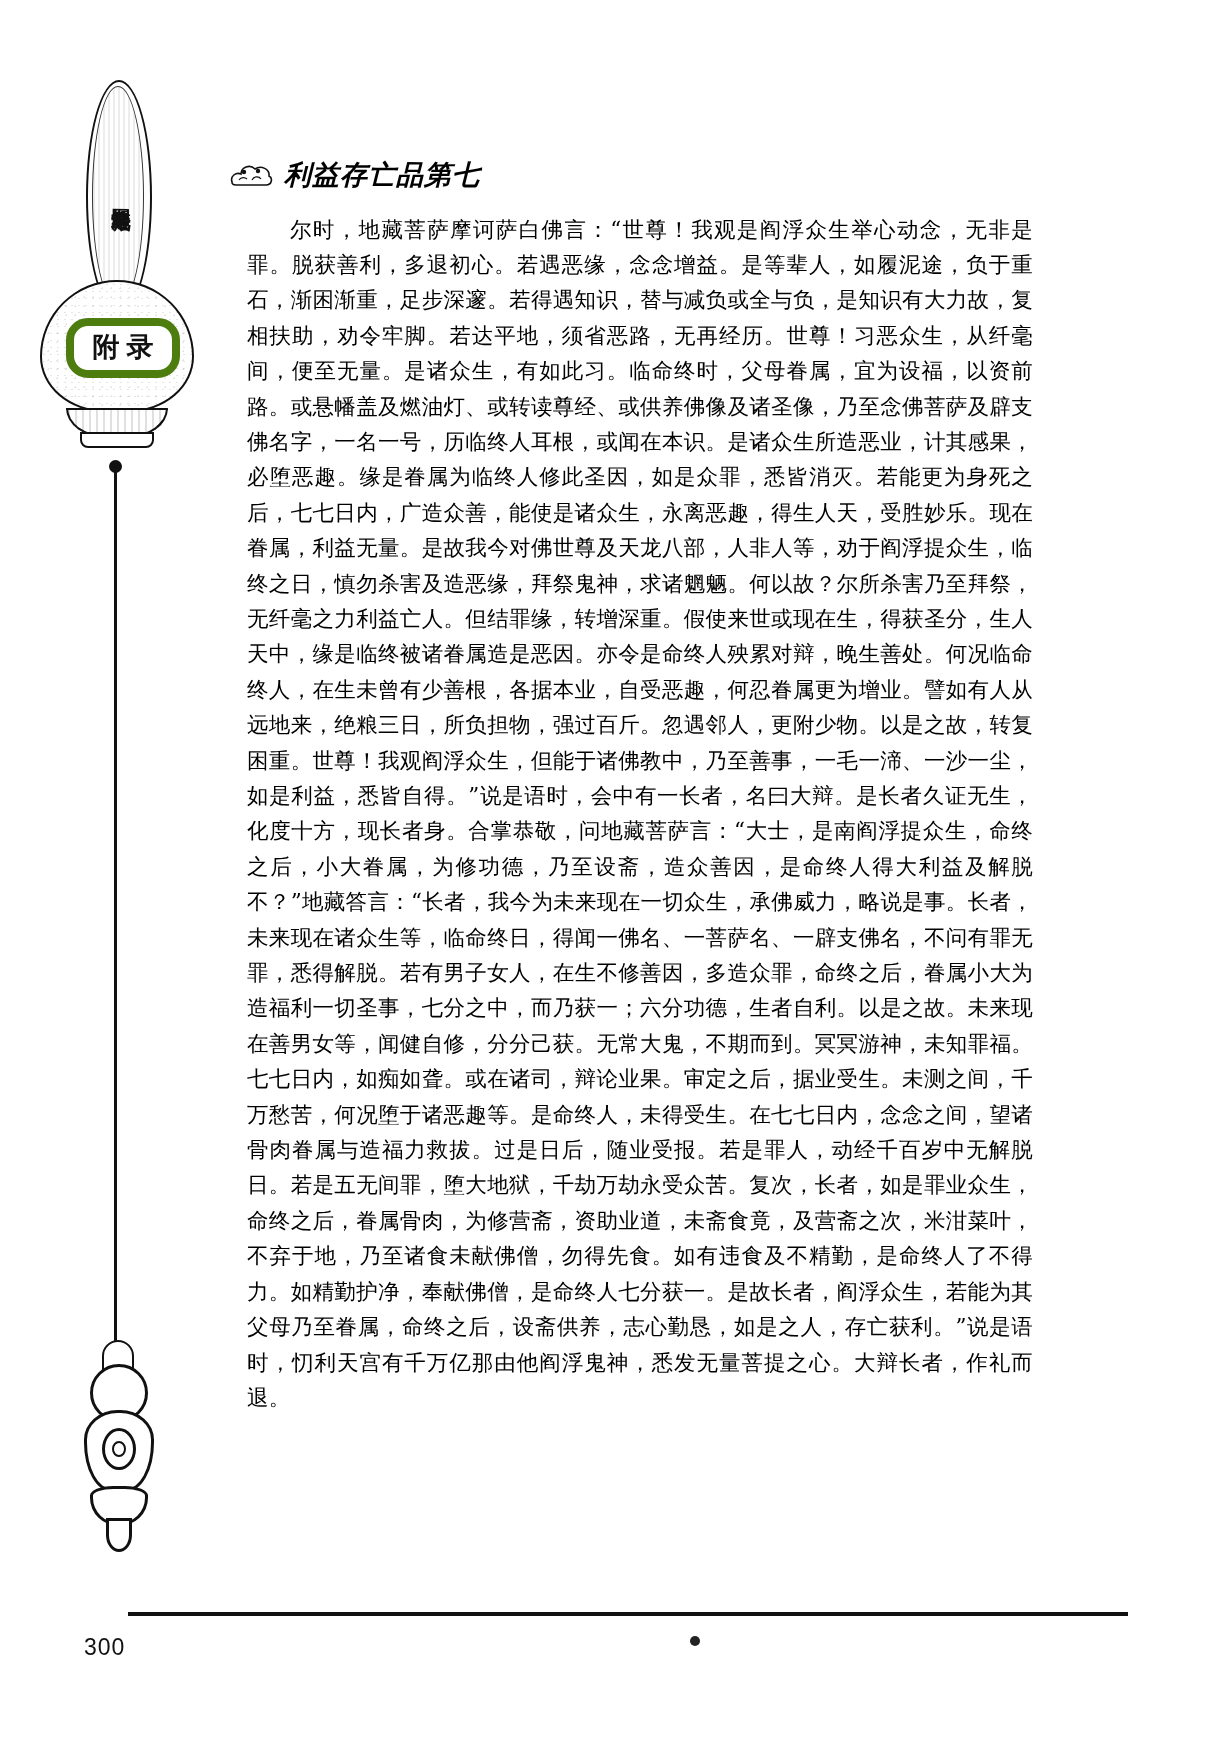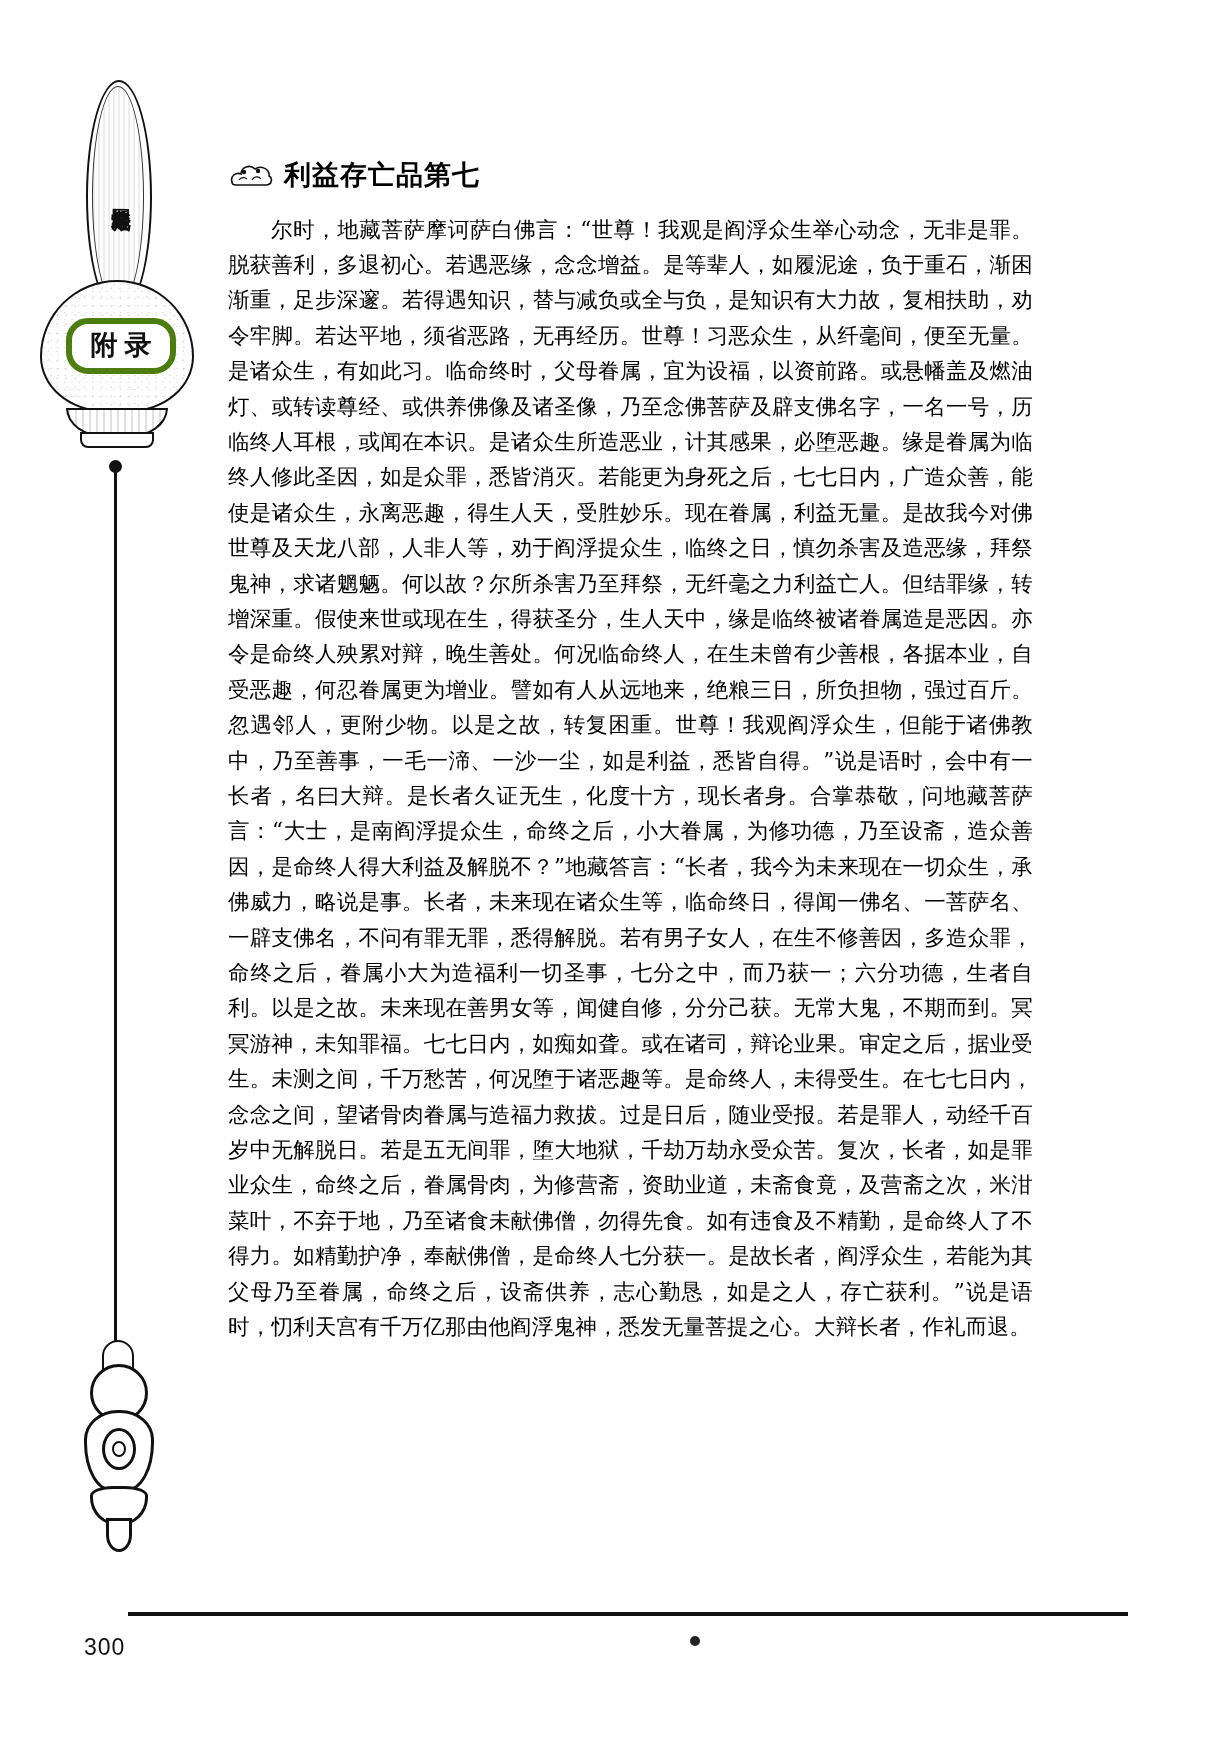"利益存亡品第七" .section-head { font-style: none -> italic }
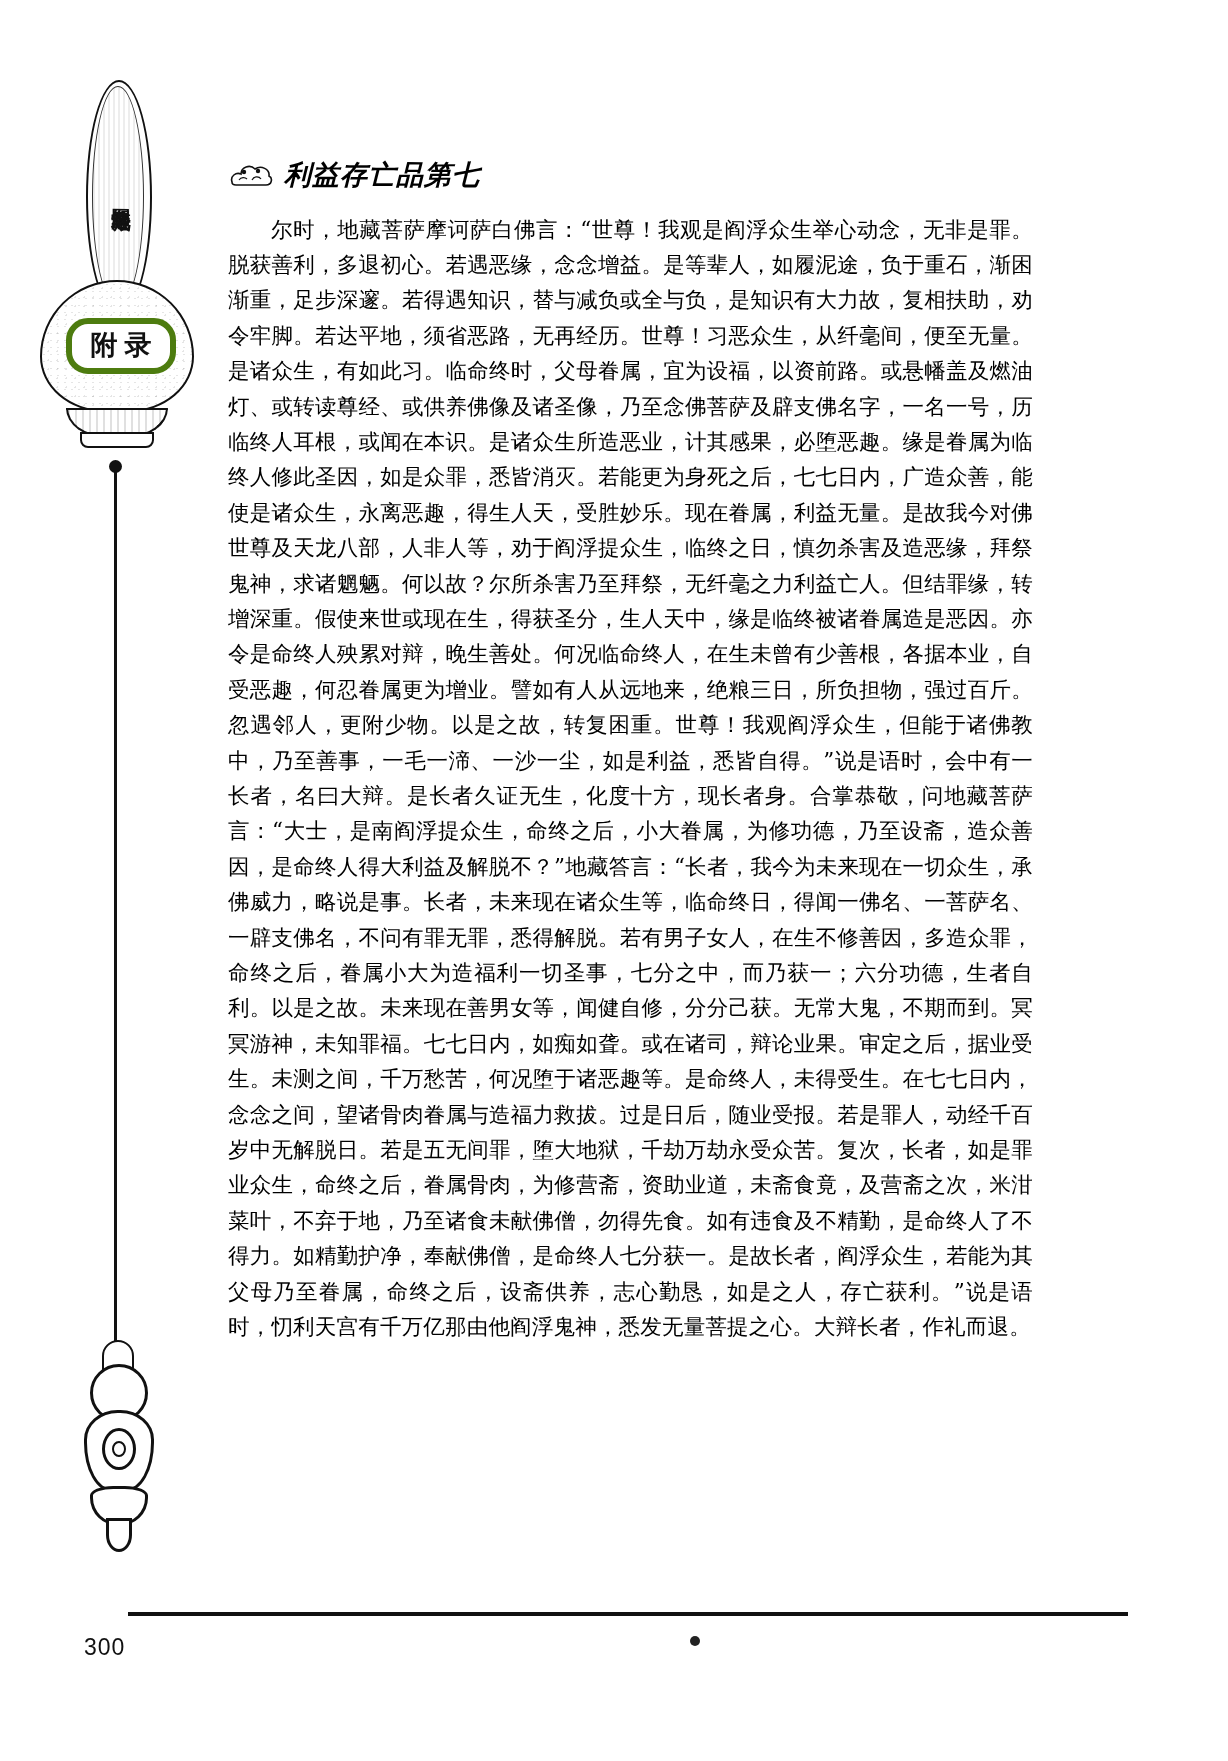"尔时，地藏菩萨摩诃萨白佛言：“世尊！我观是阎浮众生举心动念，无非是罪。脱获善利，" .body-text.indent { margin-left: none -> 19px }
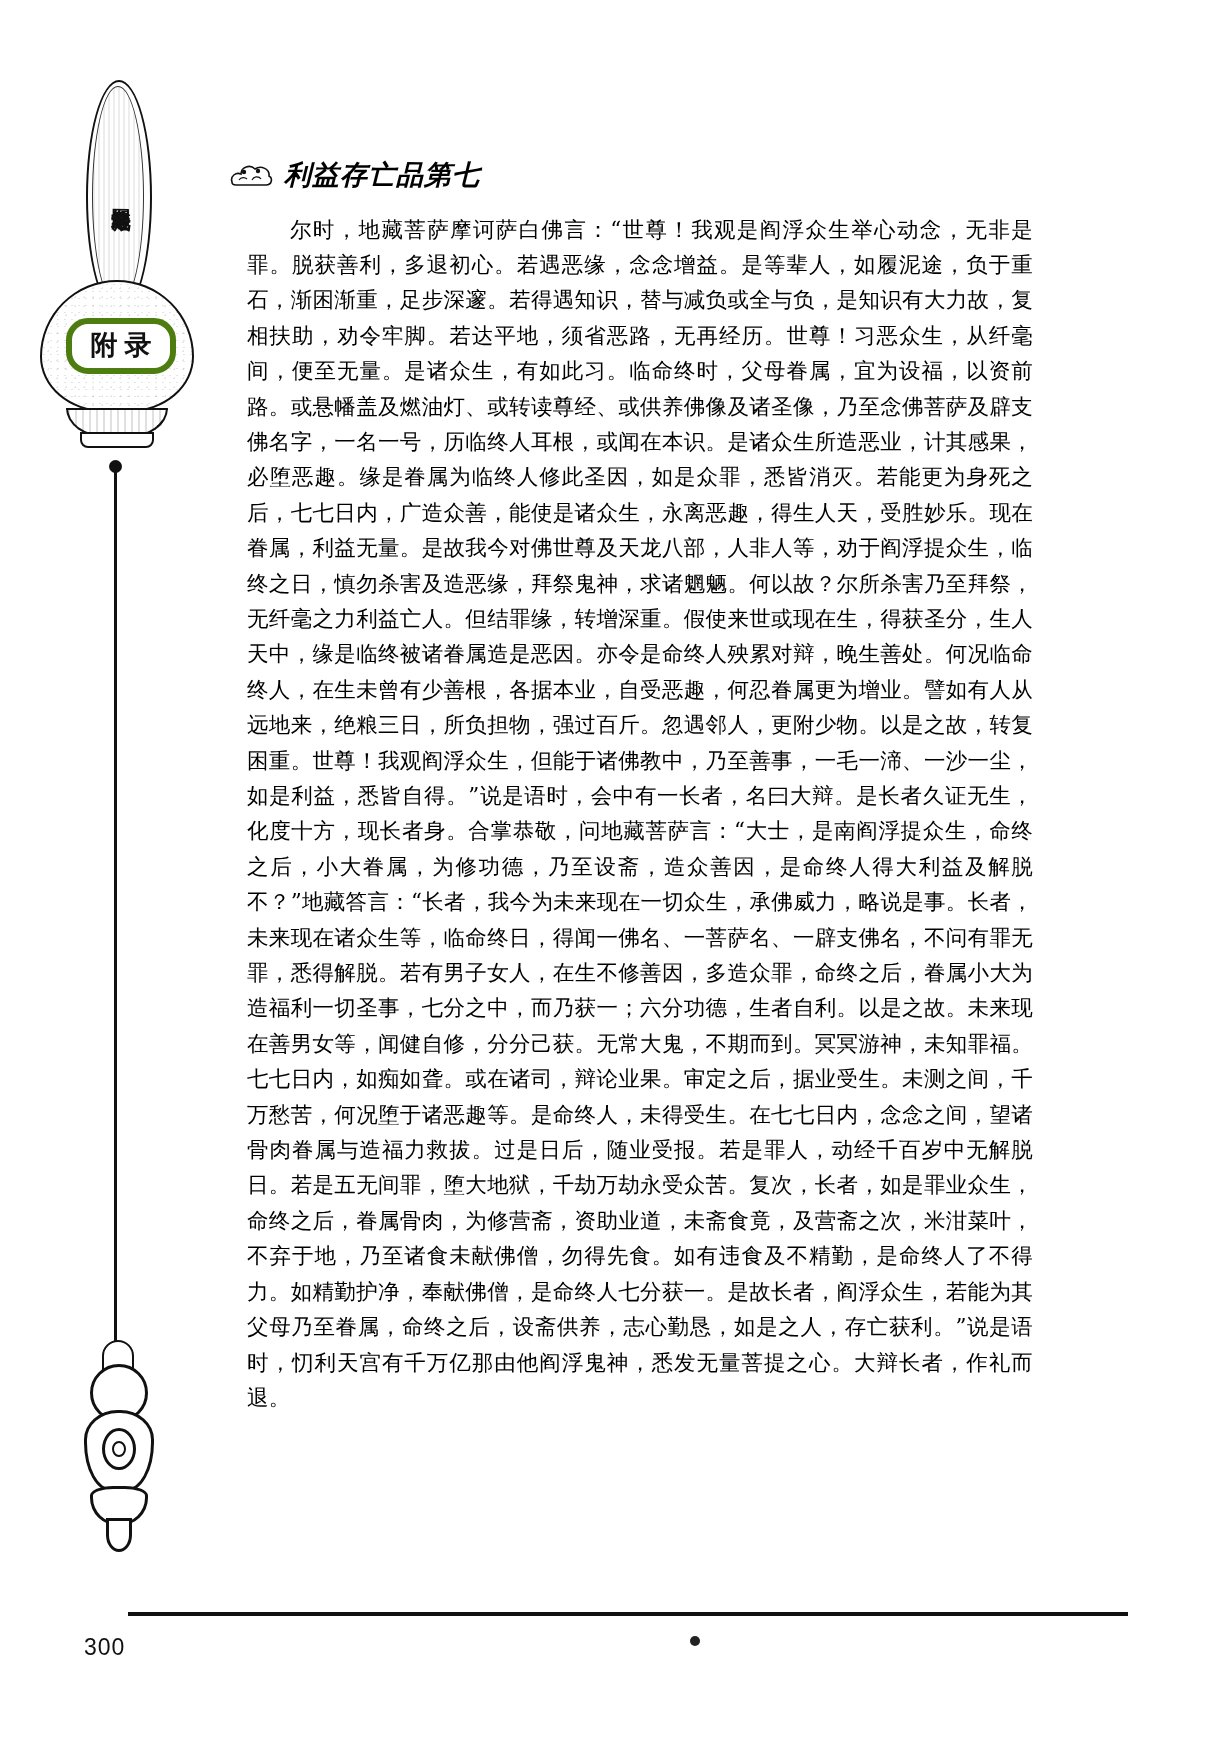"附录" .vase-label { border: 6px solid #4d7c0f -> 8px solid #4d7c0f }
